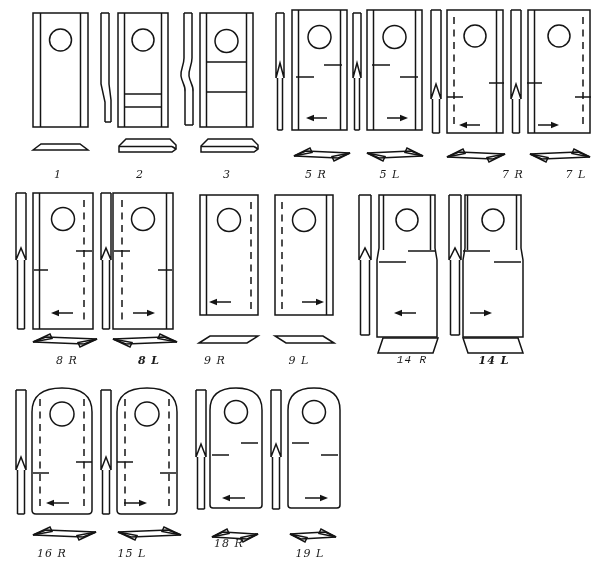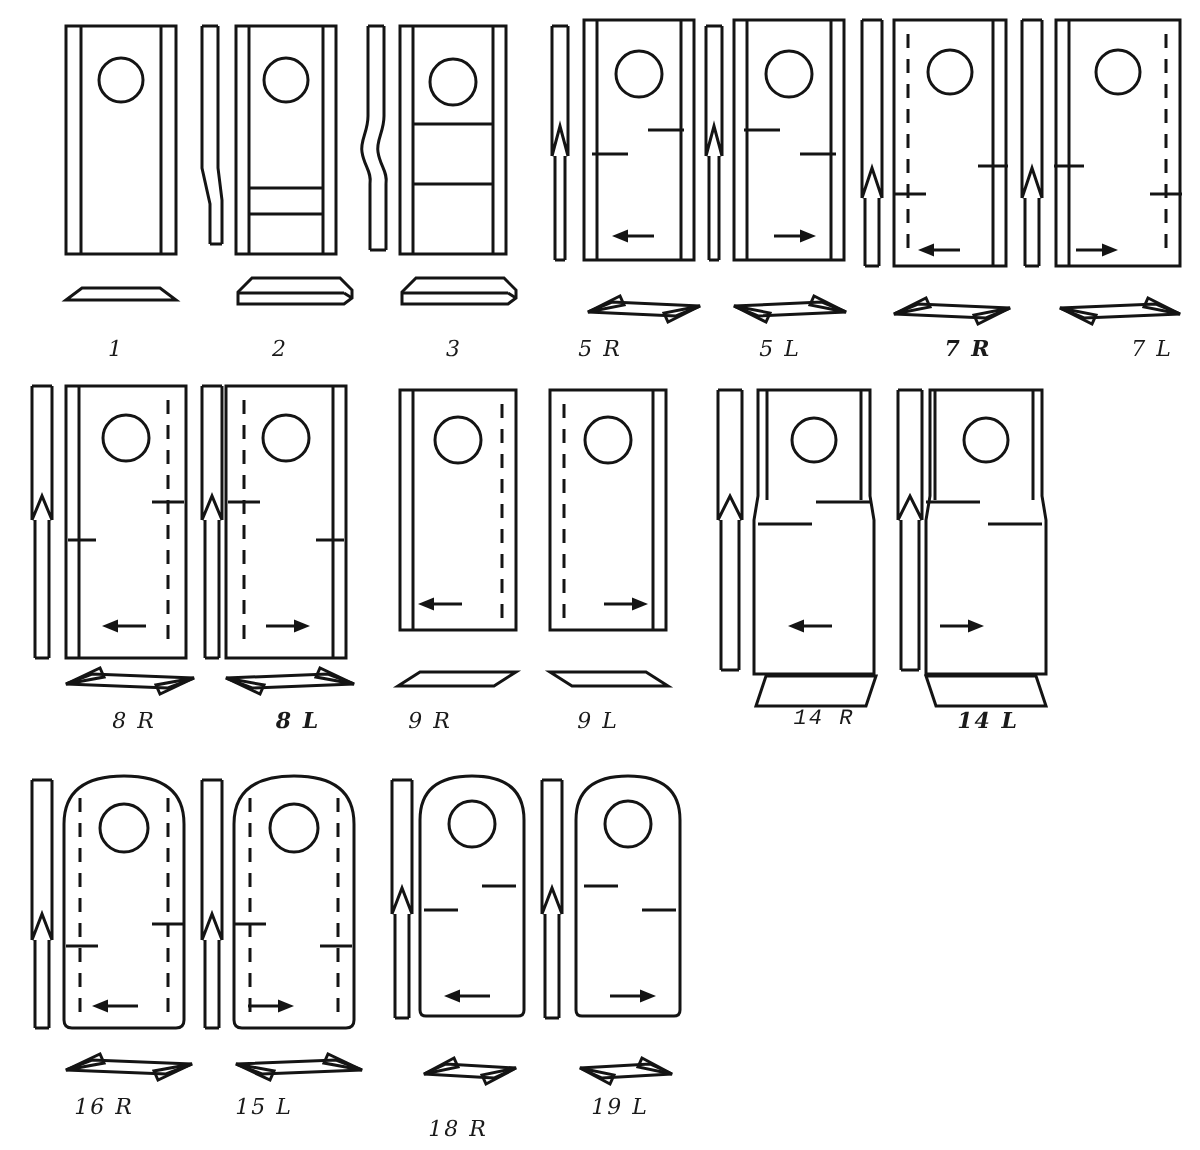"5 R" div.lbl { left: 300px -> 316px }
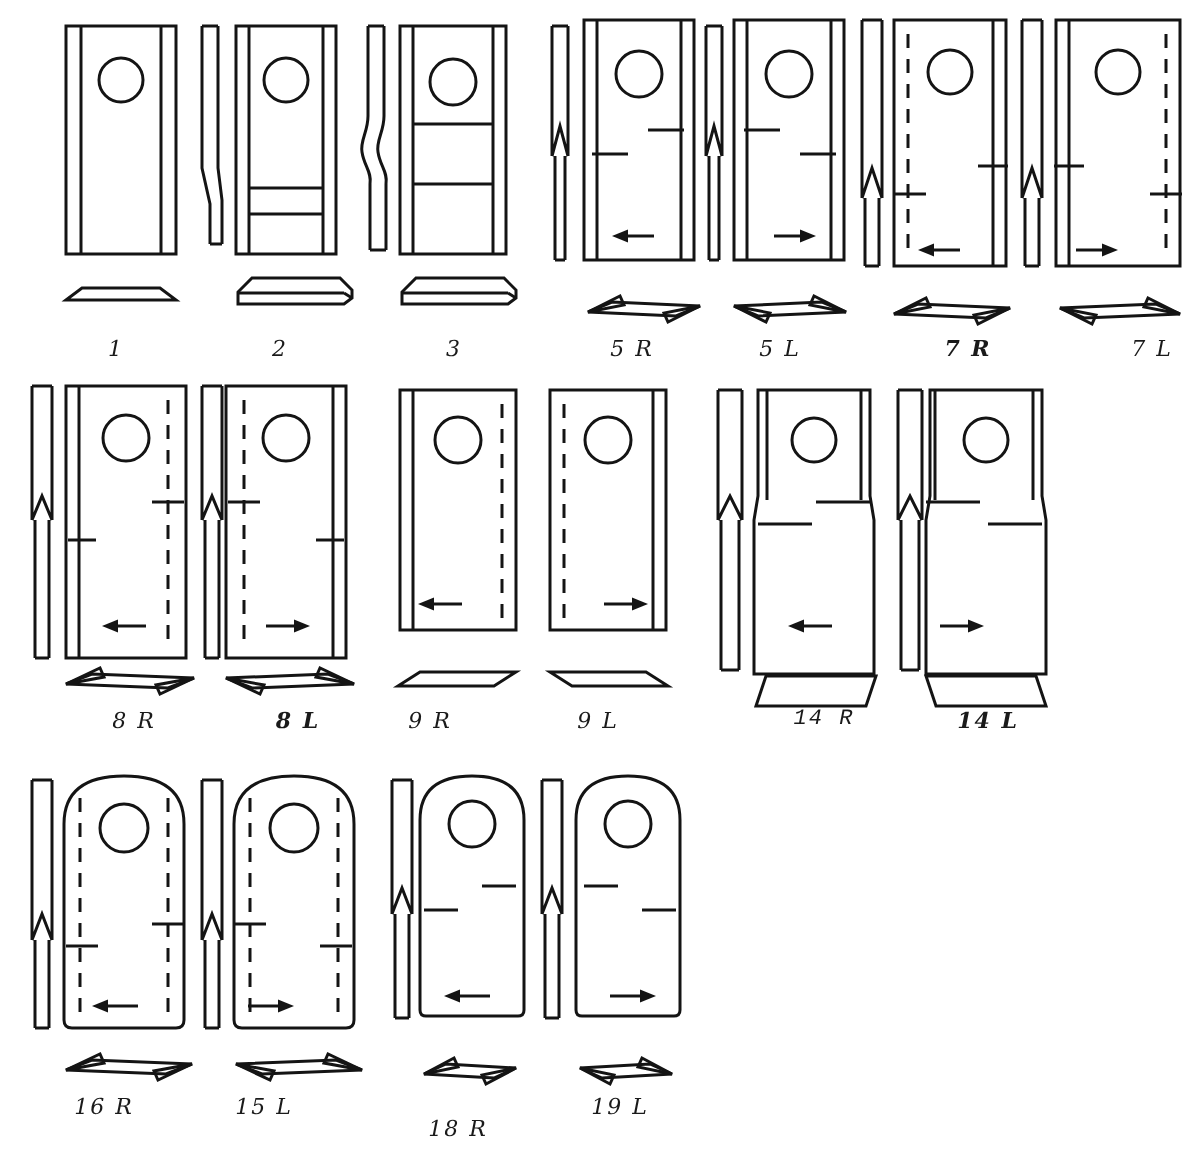"7 R" div.lbl { font-weight: bold -> none; left: 484px -> 513px }
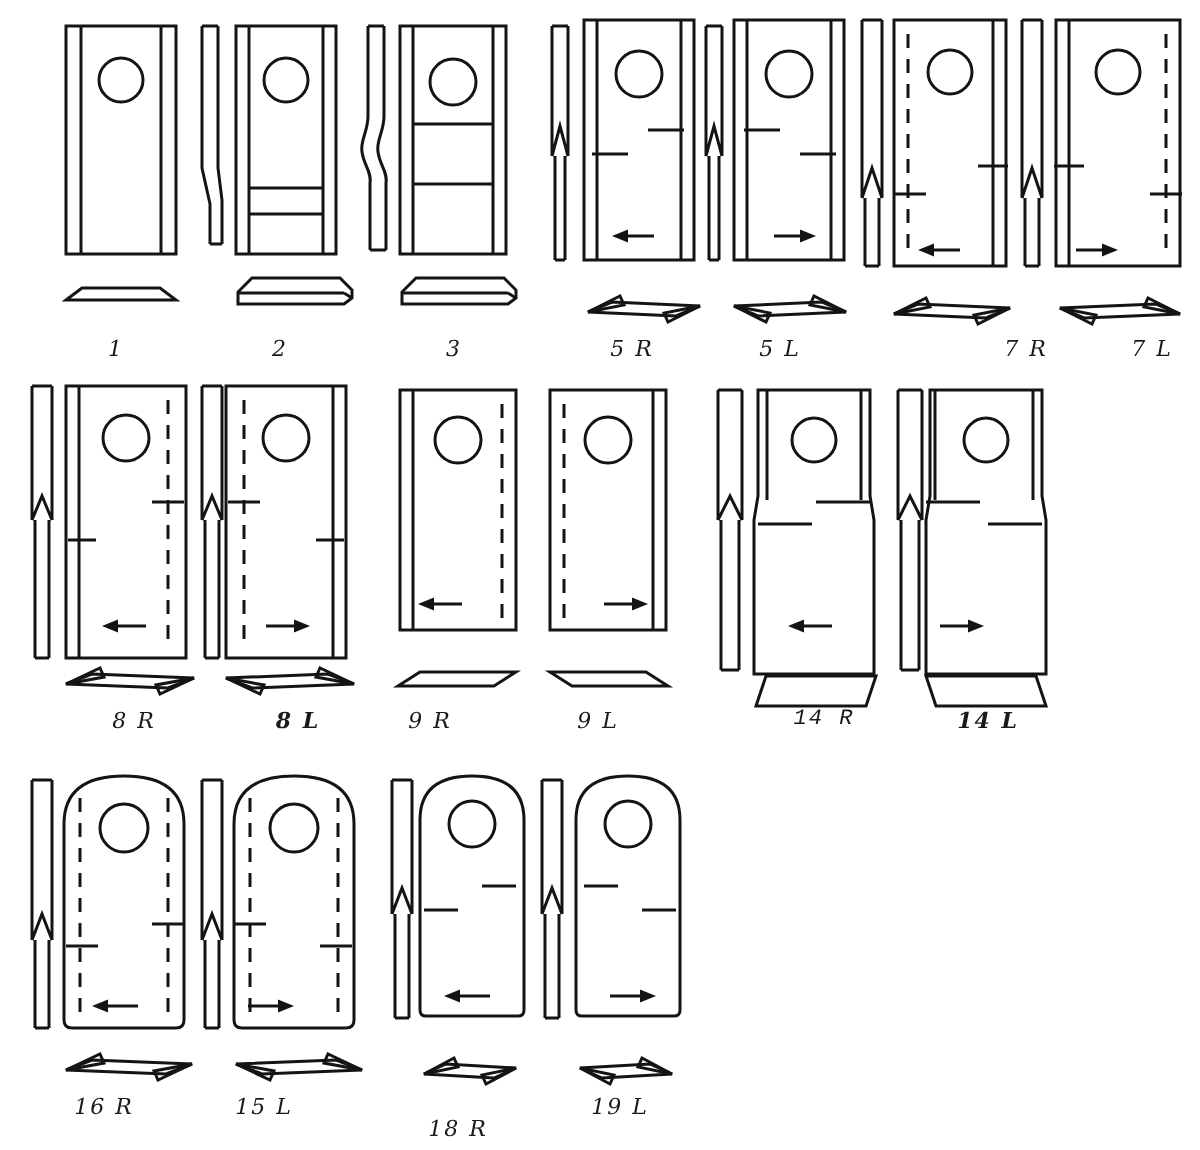"18 R" div.lbl { top: 558px -> 537px }
